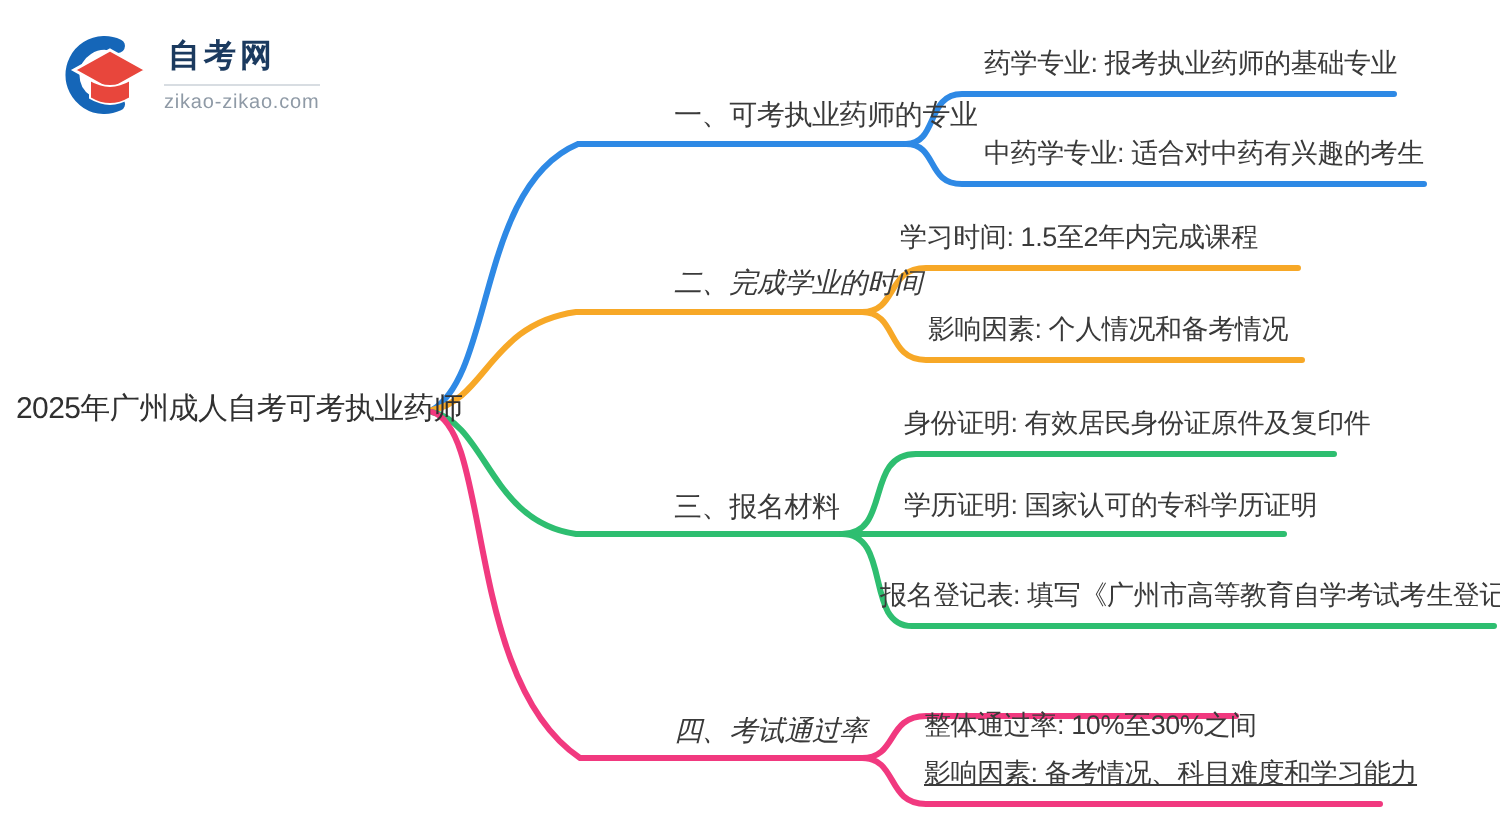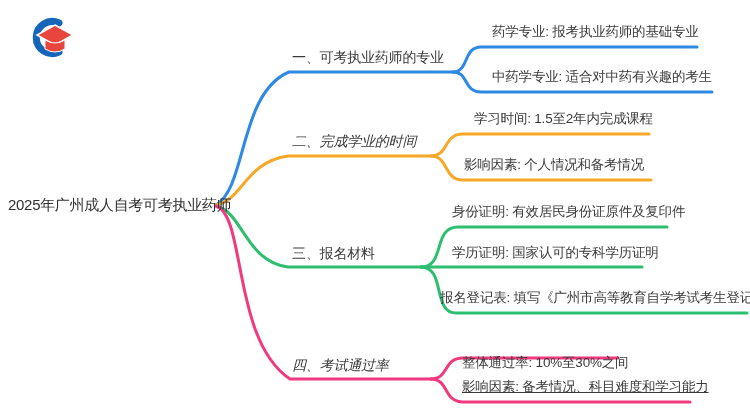"自考网" div.logo-text { html: none -> <div> <div>自考网</div> <div>zikao-zikao.com</div> </div> }
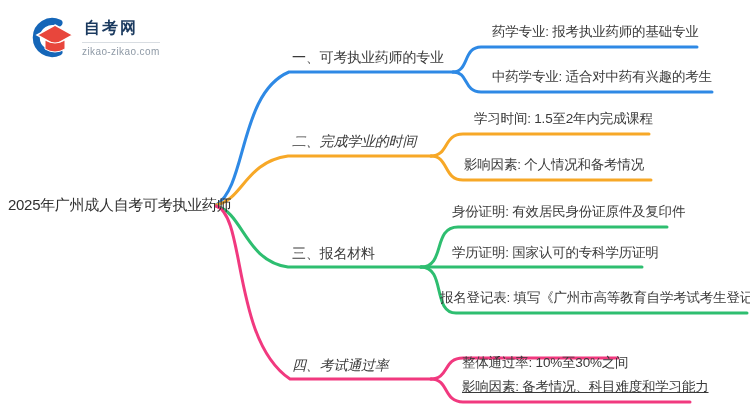"一、可考执业药师的专业" .branch-label { margin-left: none -> 45px }
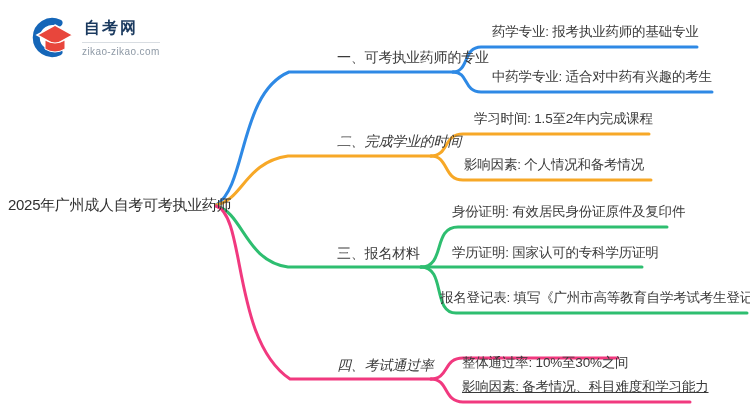"学习时间: 1.5至2年内完成课程" div.node { left: 474px -> 450px }
